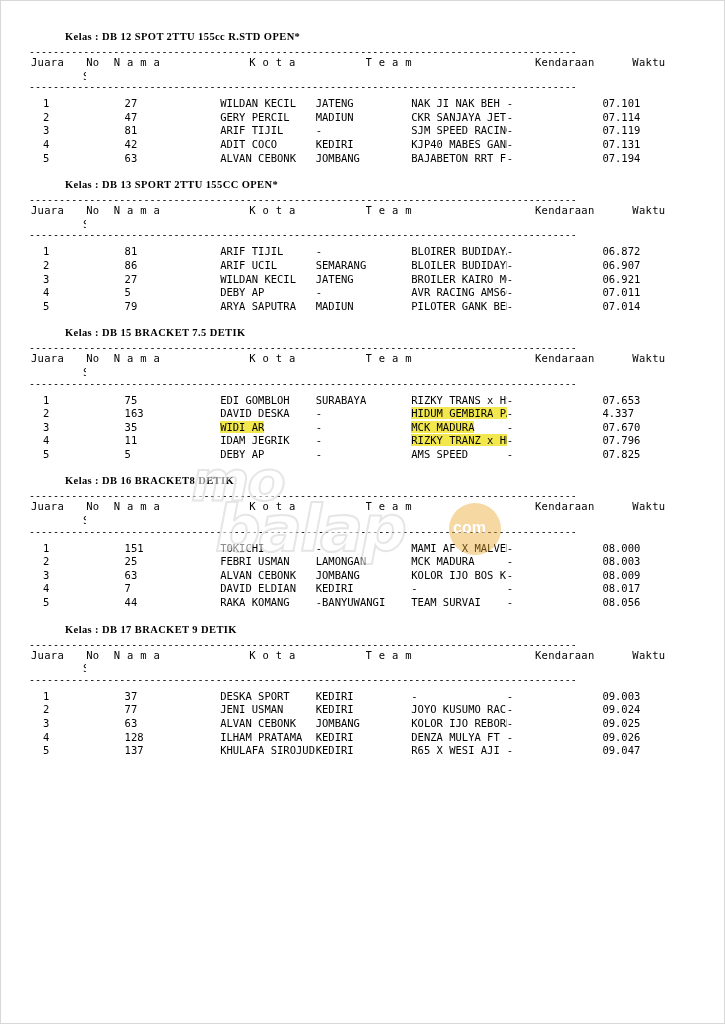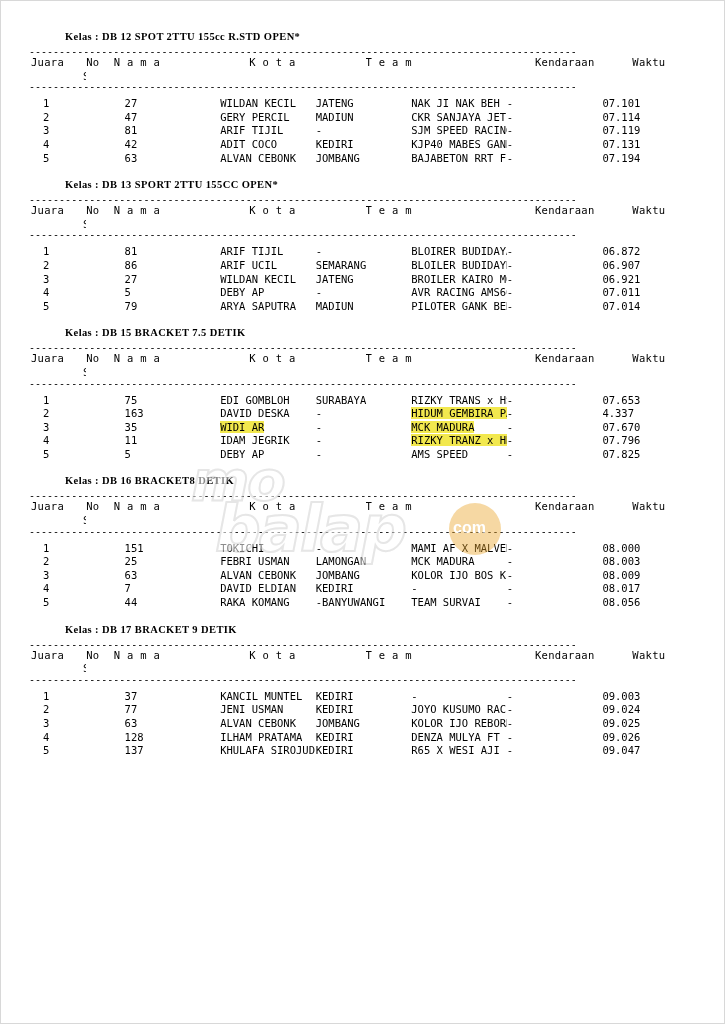"KANCIL MUNTEL" td.c-nama { text: KANCIL MUNTEL -> DESKA SPORT }
